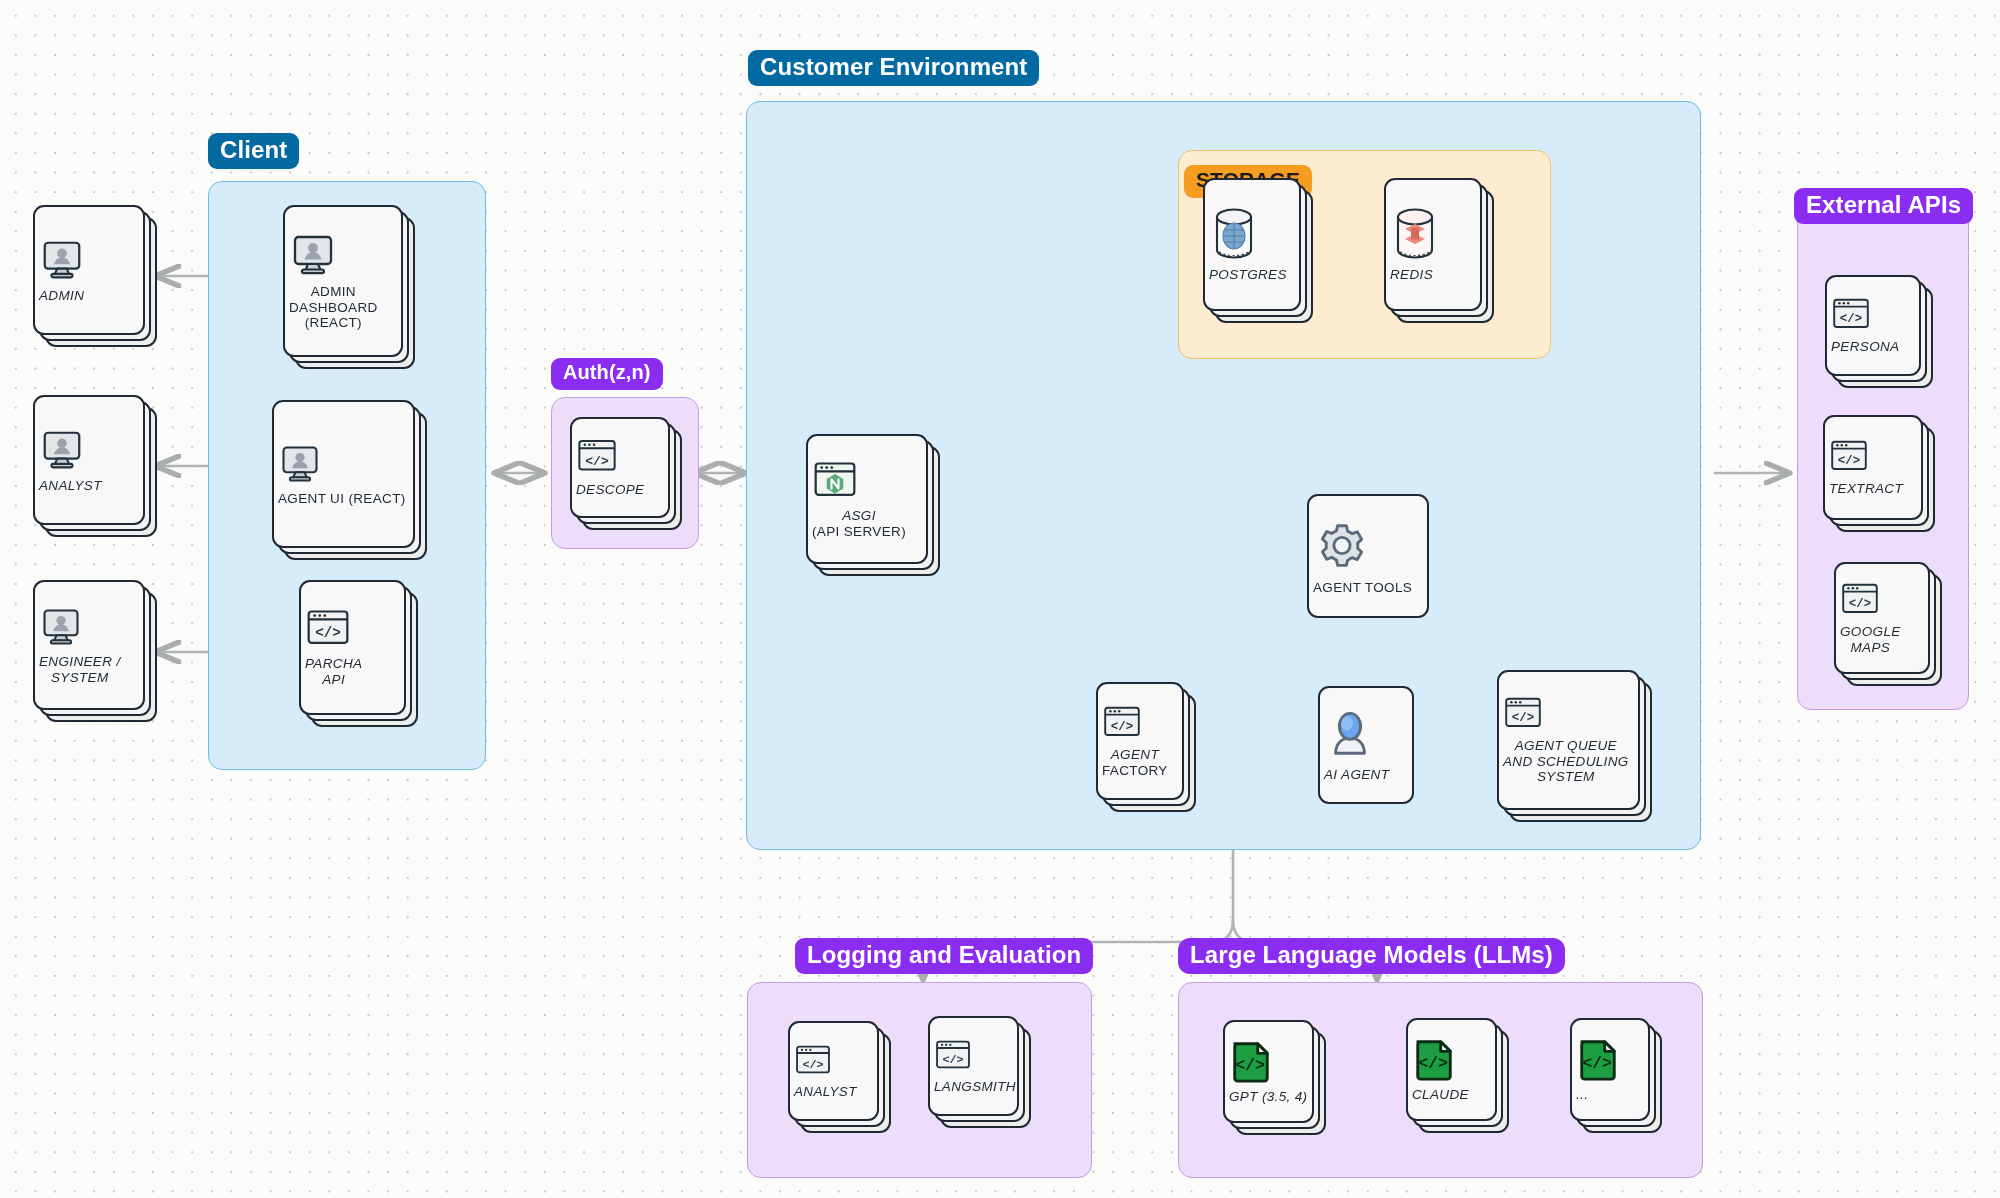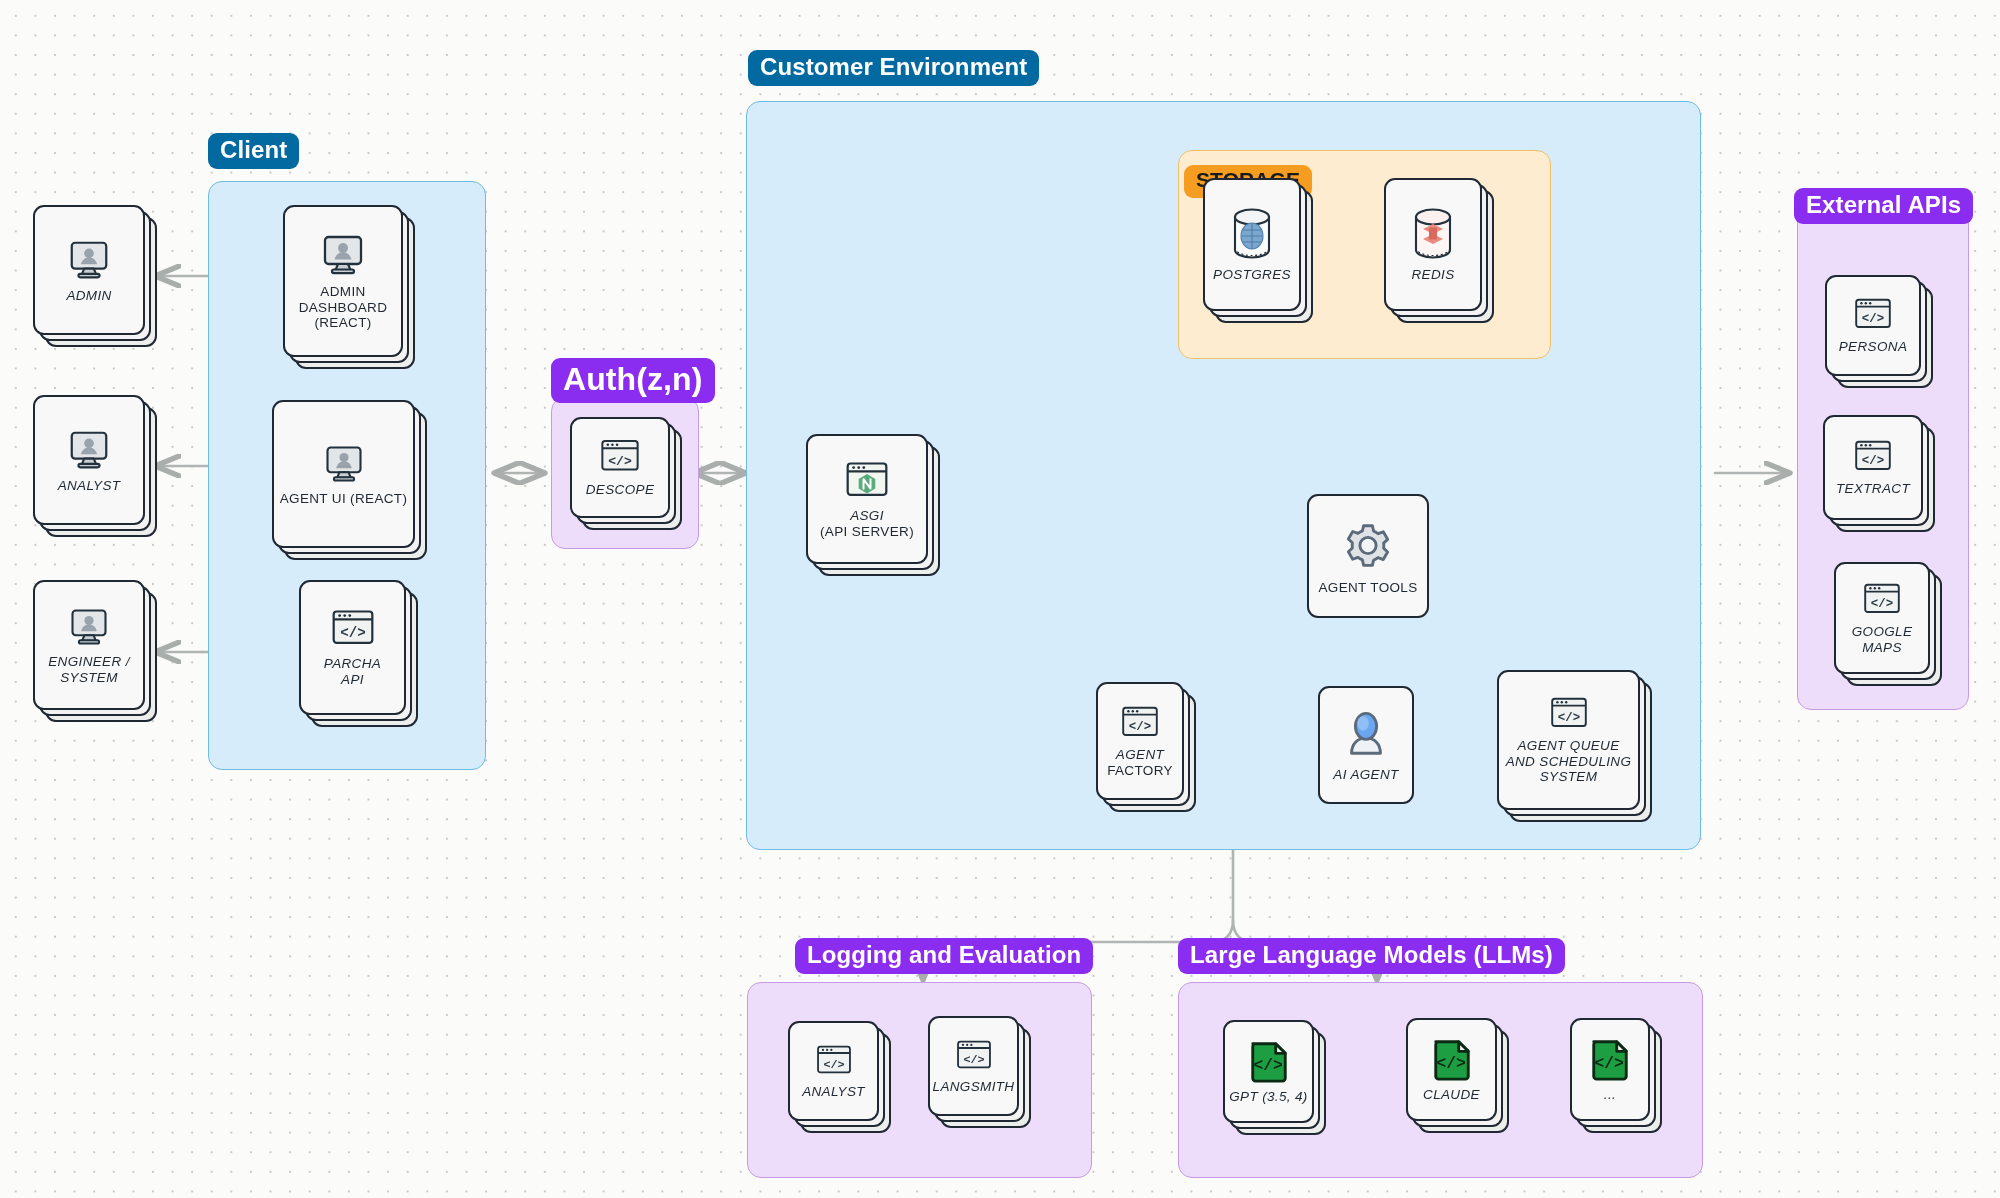"POSTGRES" .node .face { align-items: center -> flex-start }
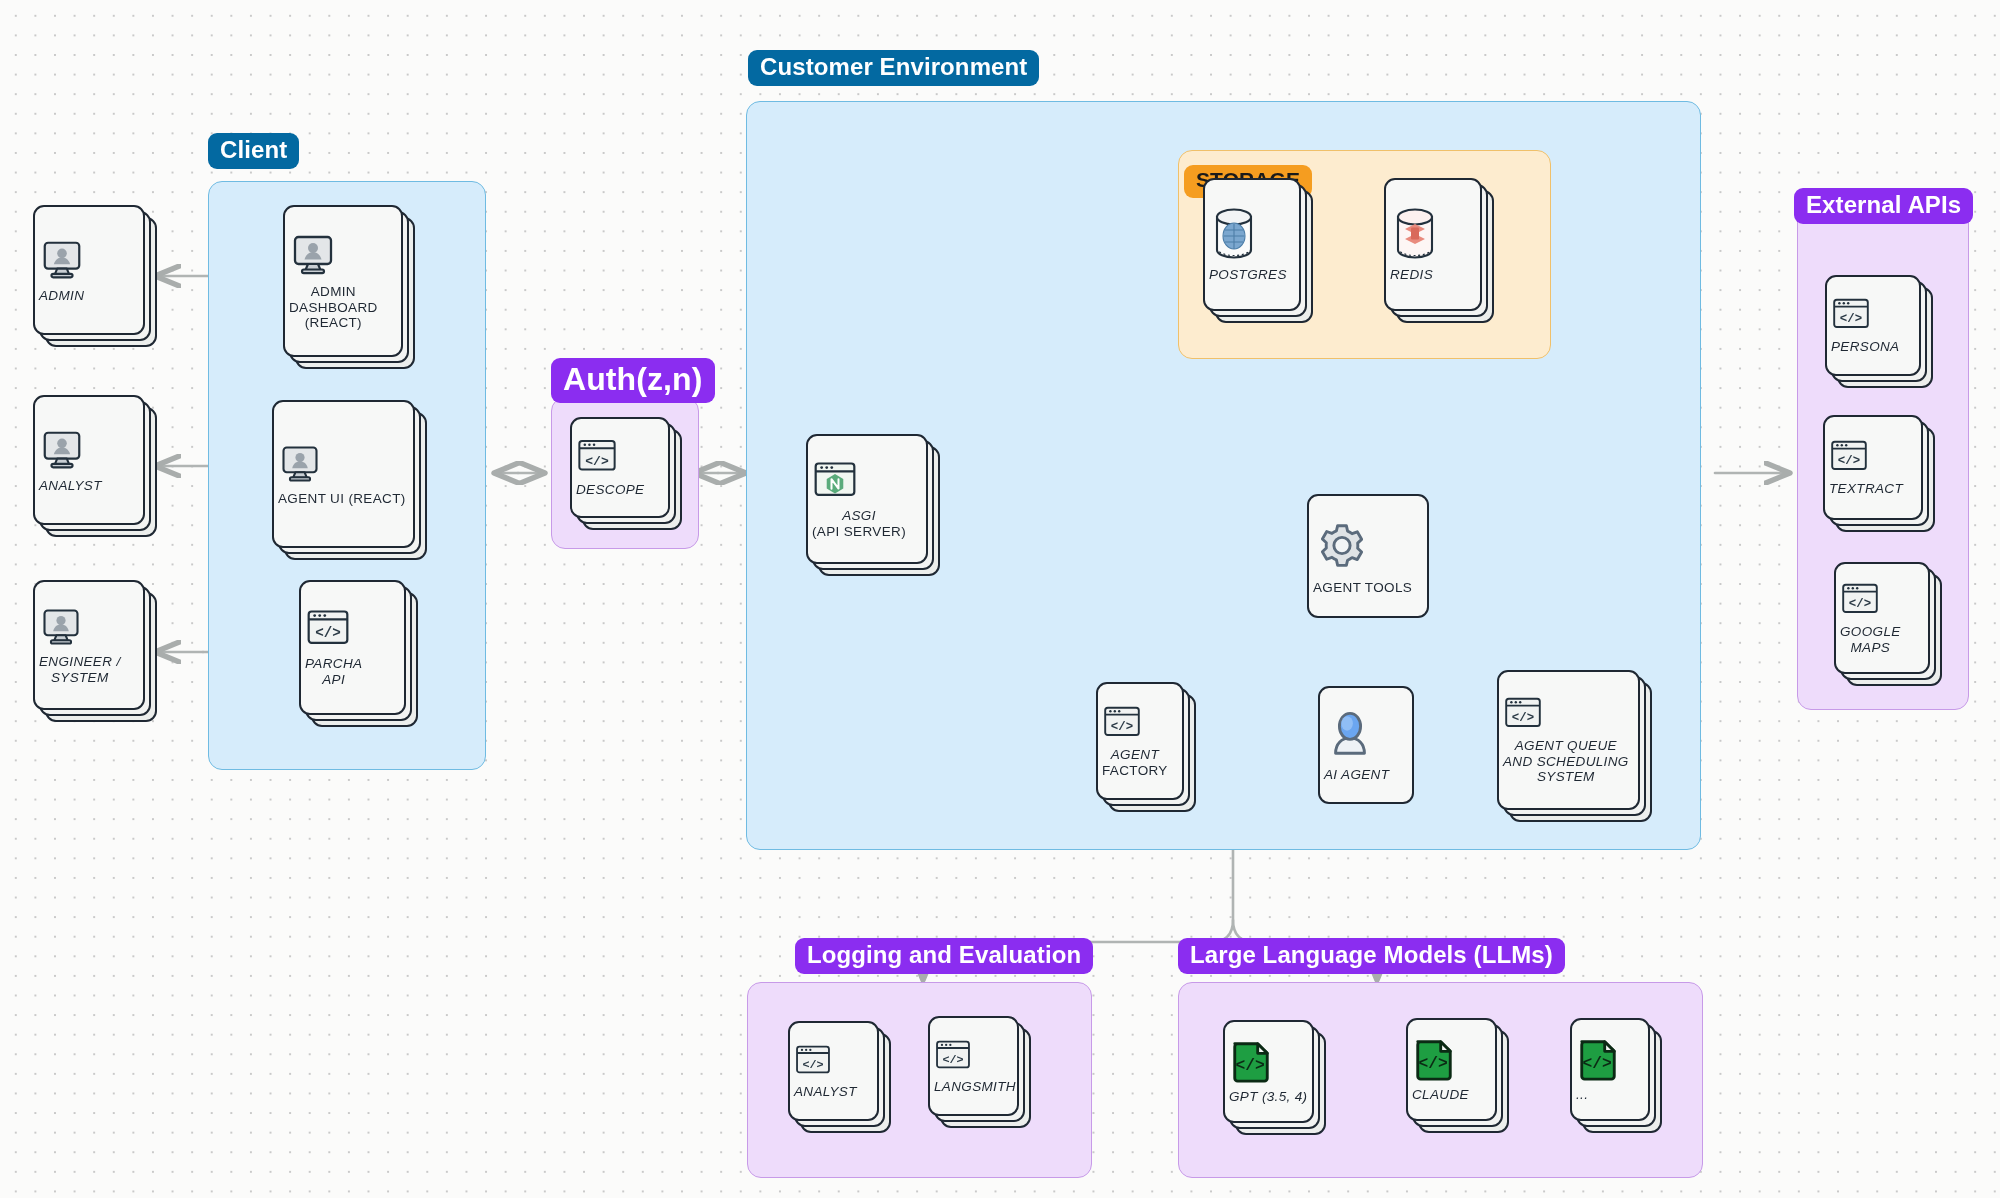"Auth(z,n)" .lbl-auth { font-size: 32px -> 20px }
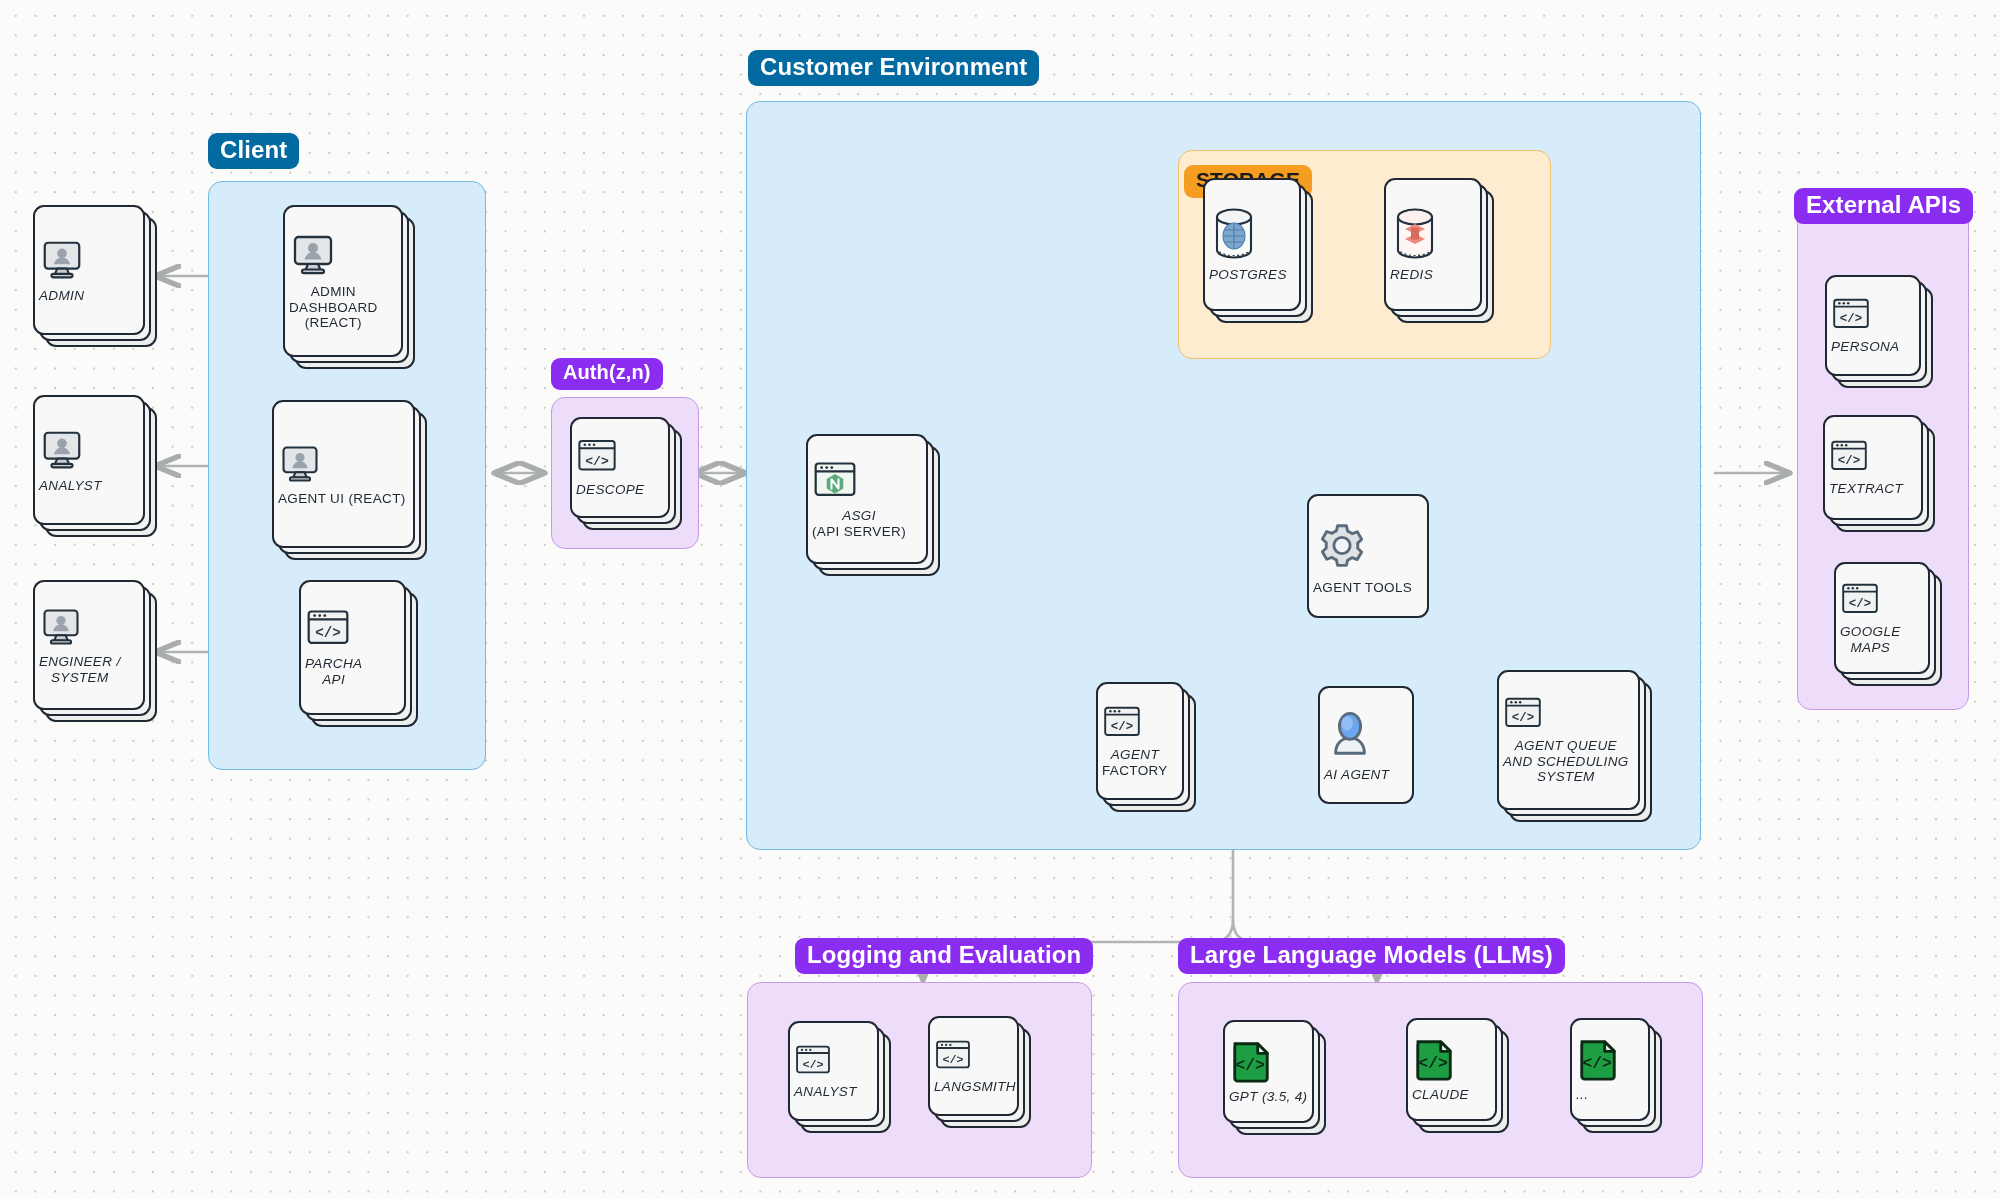"Large Language Models (LLMs)" .lbl-llm { border-radius: none -> 12px }
